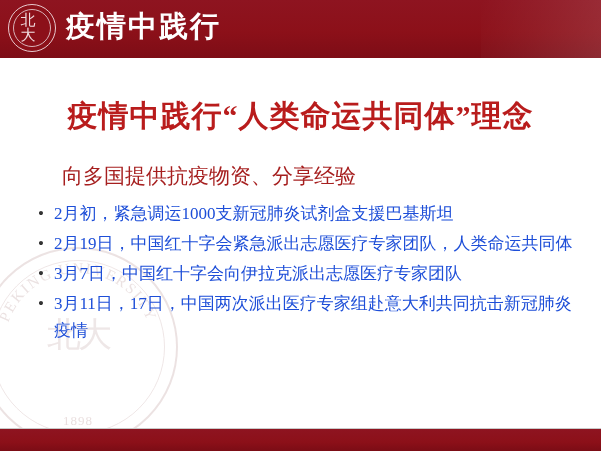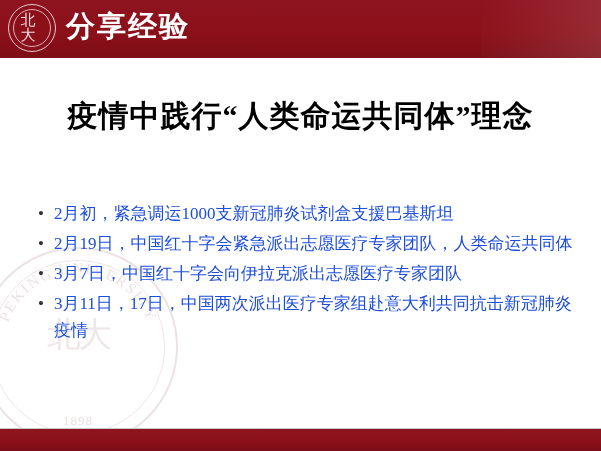"分享经验" div.uni-name { text: 分享经验 -> 疫情中践行 }
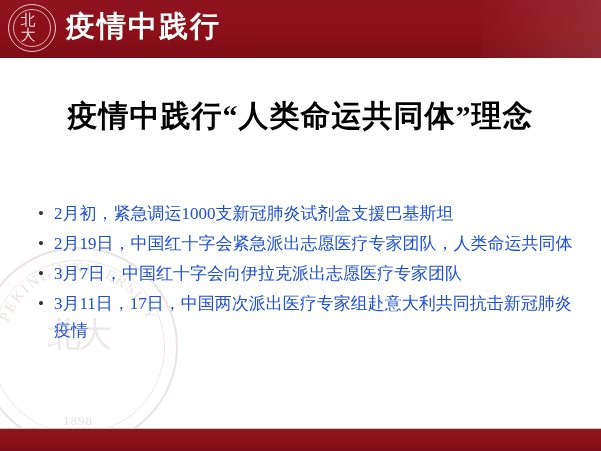"疫情中践行“人类命运共同体”理念" .title { color: #000000 -> #b91c1c }
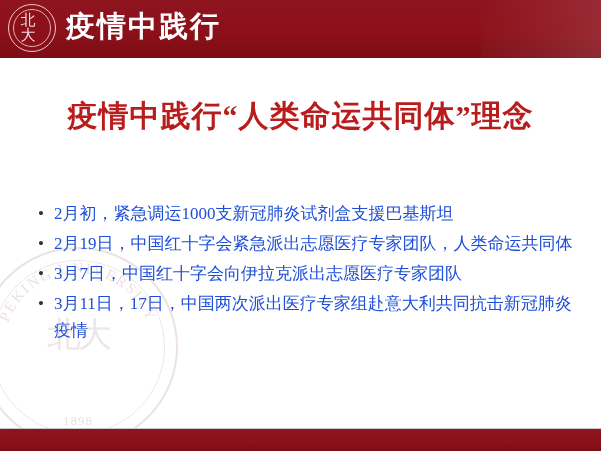"向多国提供抗疫物资、分享经验" div.subtitle { html: none -> <div>向多国提供抗疫物资、分享经验</div> }
